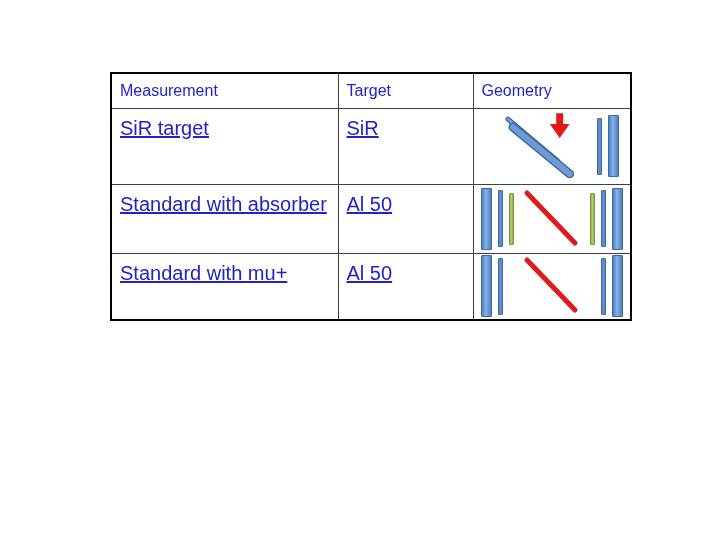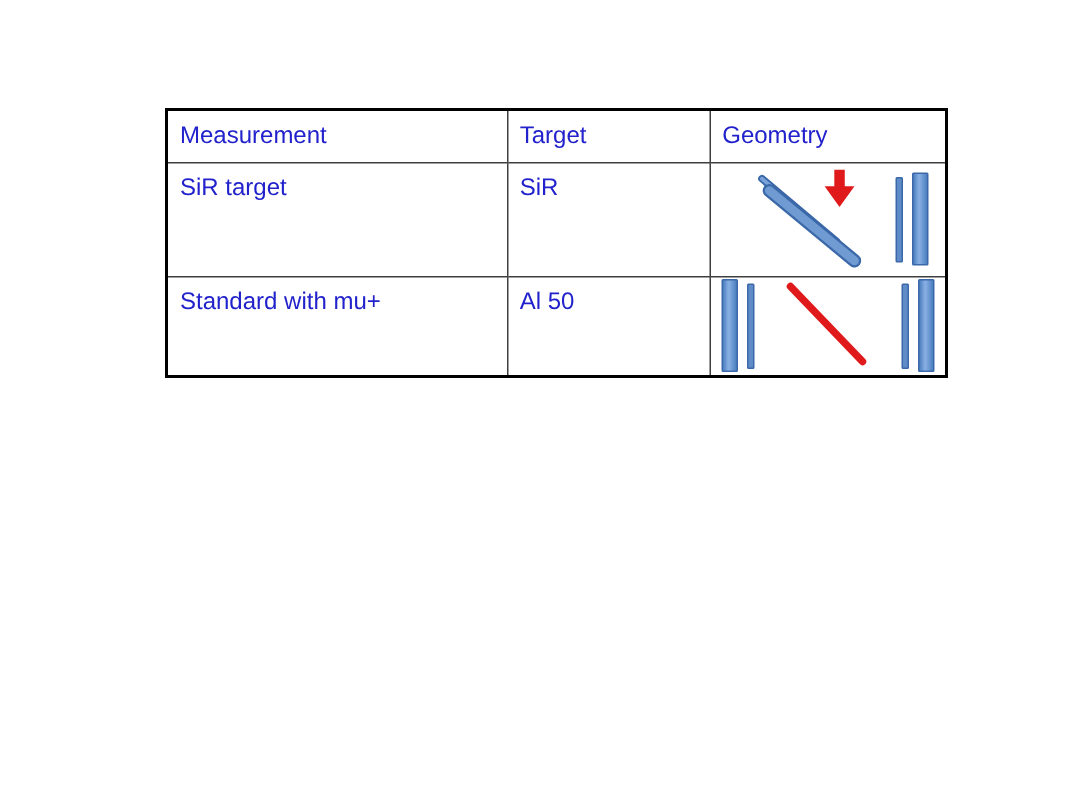"SiR target" td.txt { font-size: 16px -> 20px; text-decoration: none -> underline }
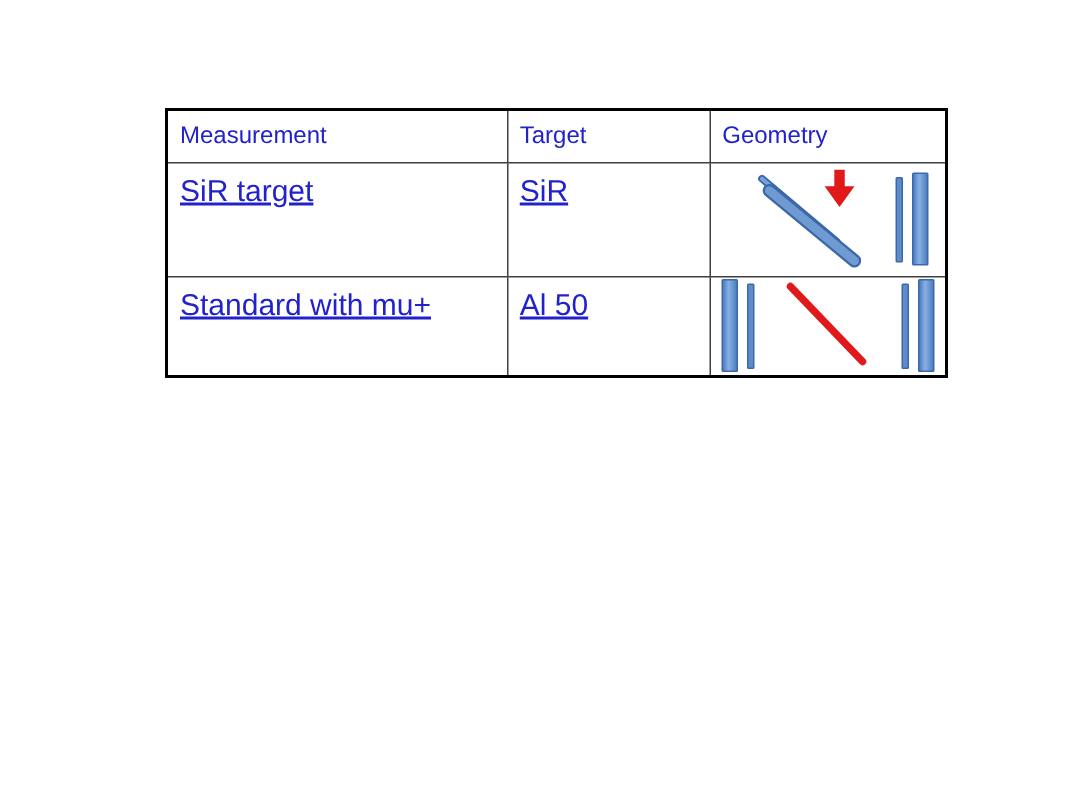"Standard with absorber" tr { html: none -> <tr> <td>Standard with absorber</td> <td>Al 50</td> <td> <div> <div> <div></div> <div></div> <div></div> </div> <svg> <line></line> </svg> <div> <div></div> <div></div> <div></div> </div> </div> </td> </tr> }
